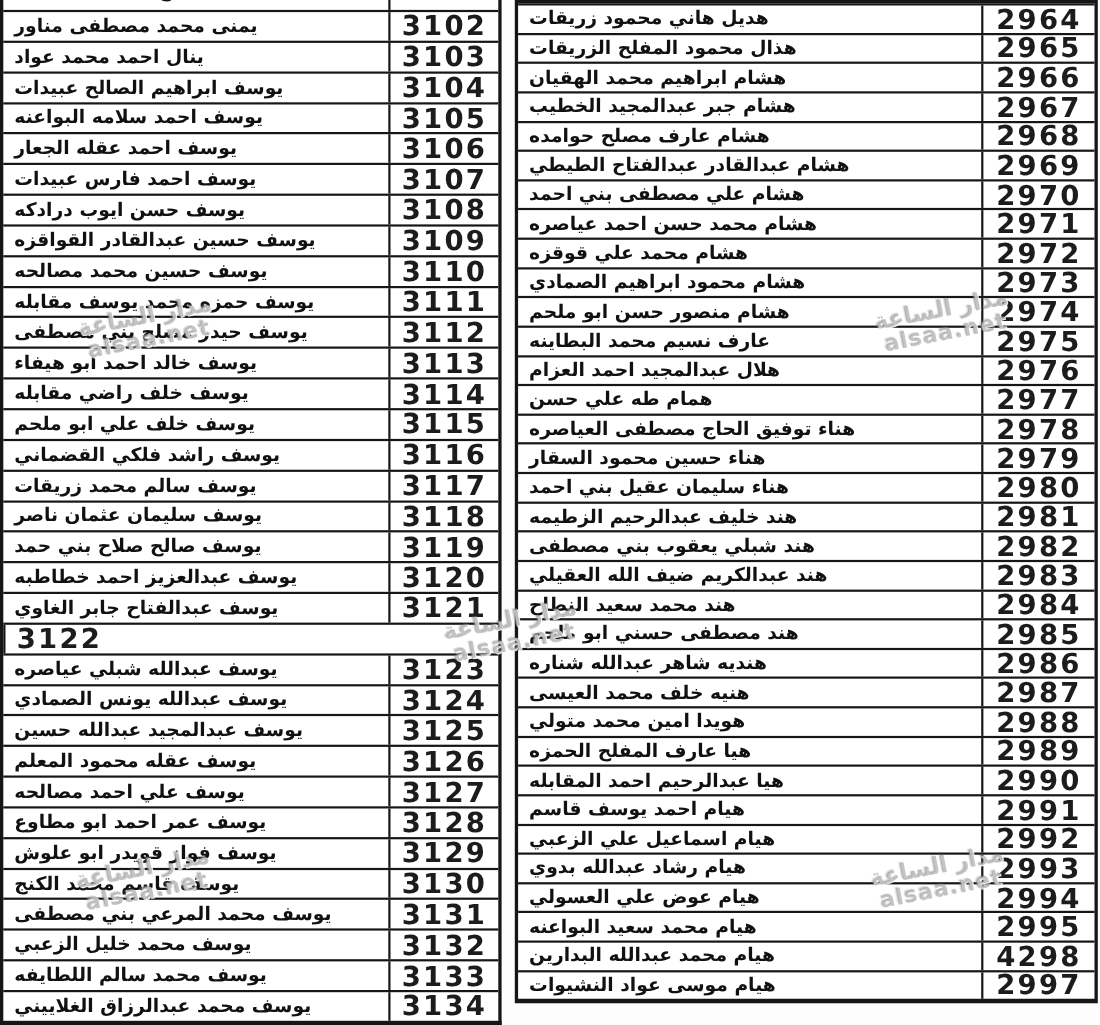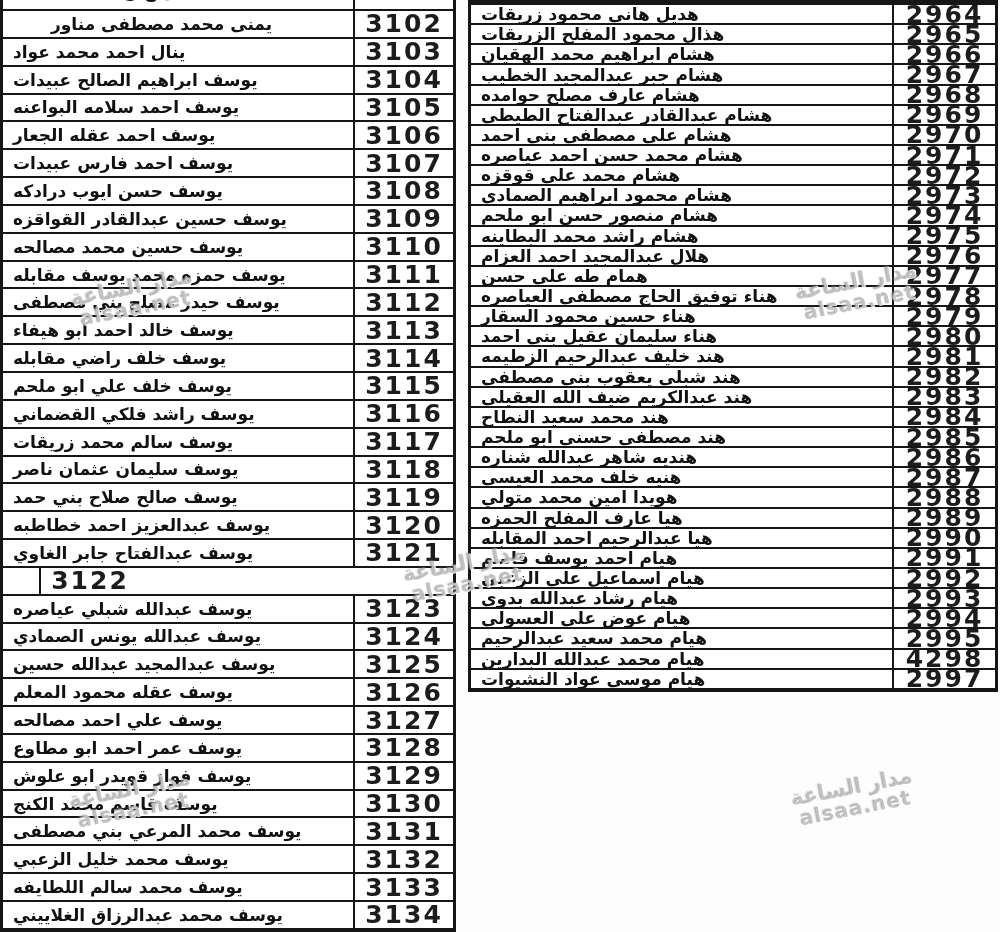"يمنى محمد مصطفى مناور" .table-left .row.first-full { padding-left: 38px -> none }
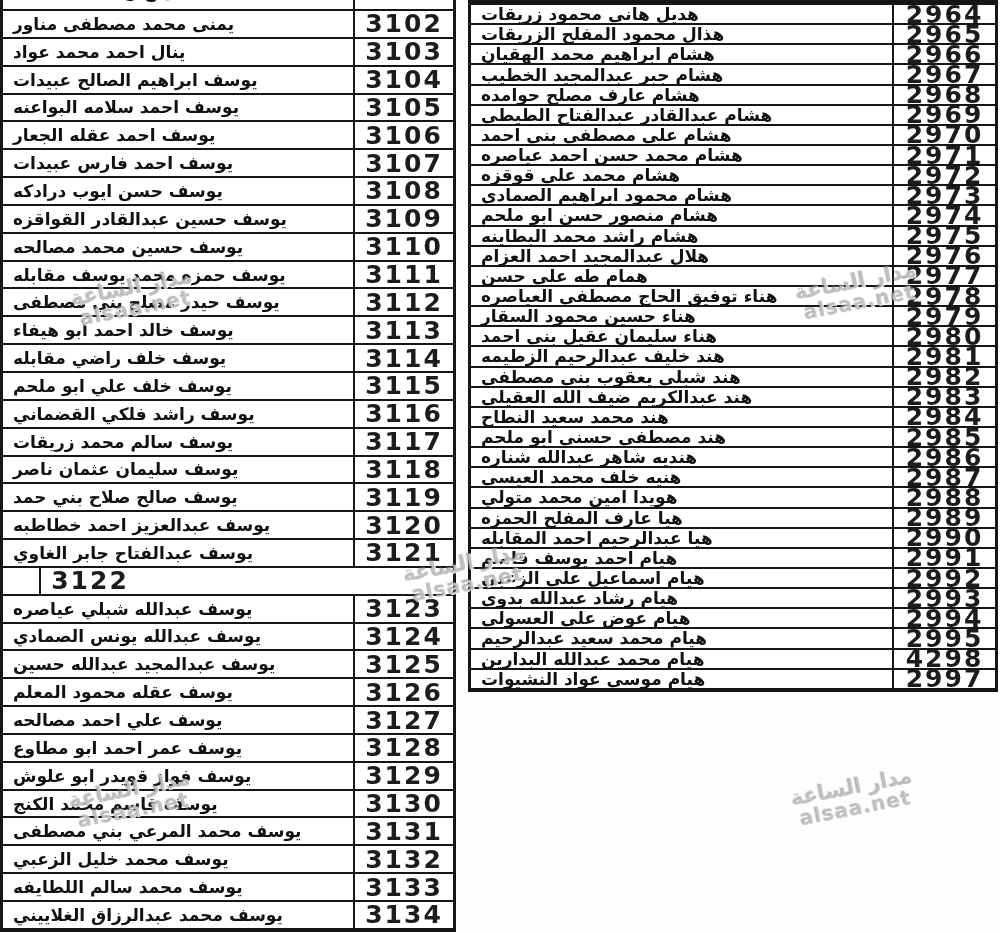"3102" .table-left .cell.num { margin-left: 36px -> none }
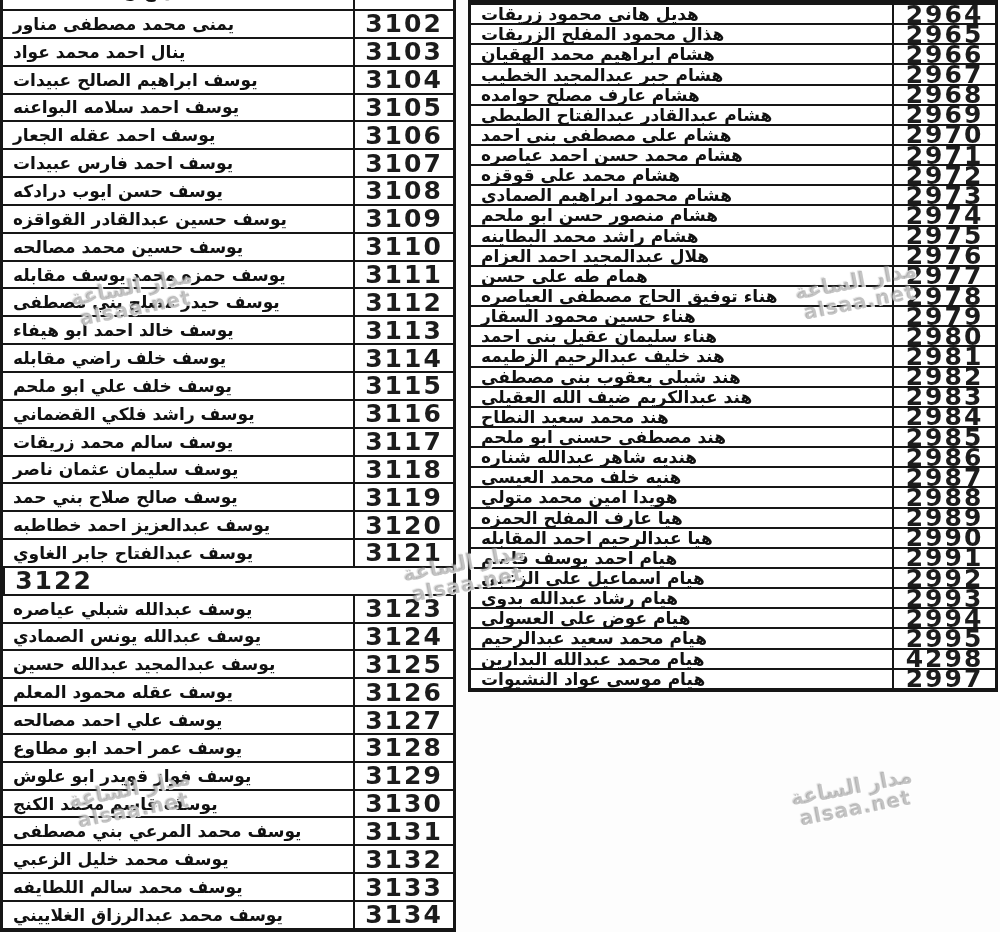"هديل هاني محمود زريقات" .table-right { height: 692px -> 912px }
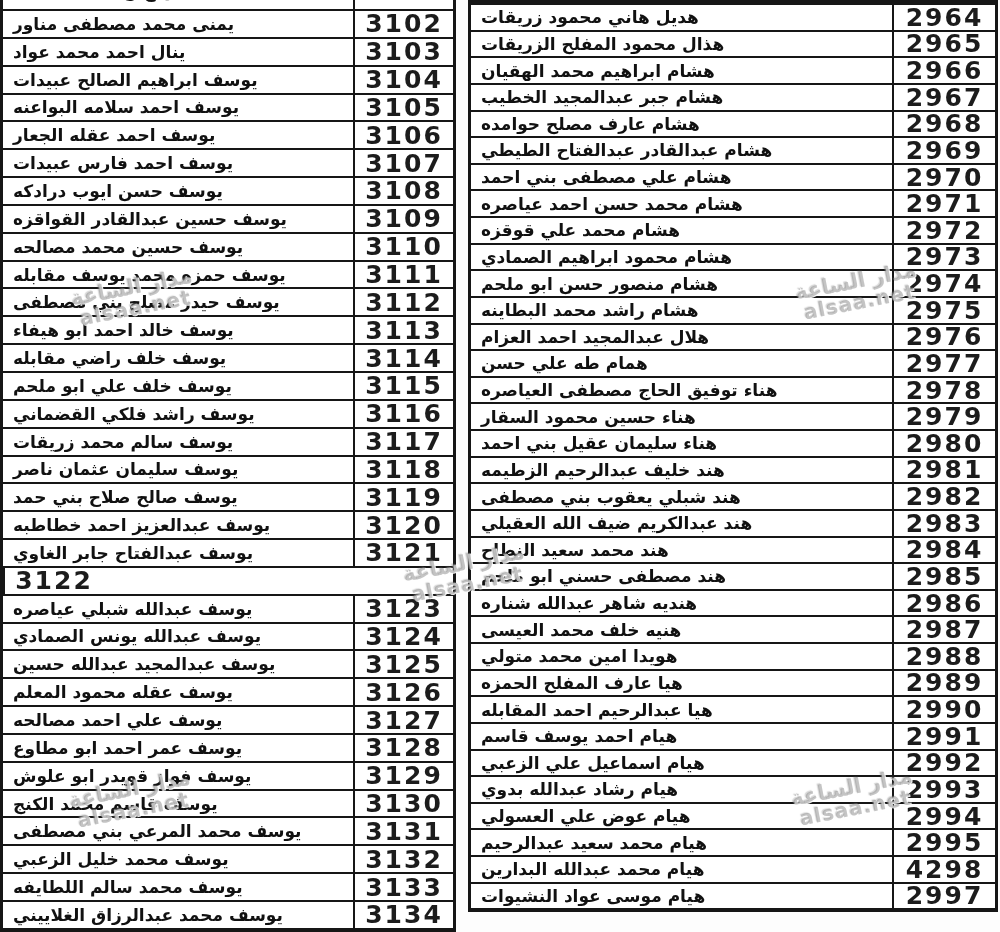"هشام راشد محمد البطاينه" div.cell { text: هشام راشد -> عارف نسيم }
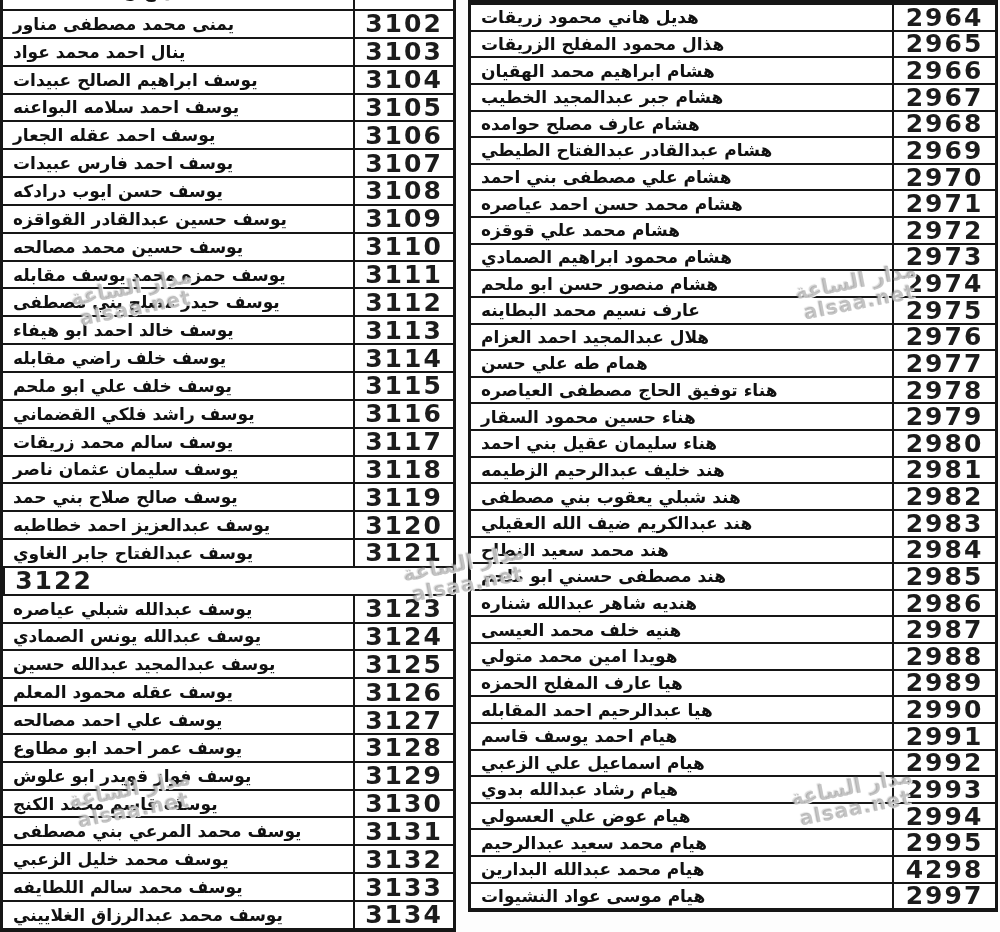"هيام محمد سعيد عبدالرحيم" div.cell { text: عبدالرحيم -> البواعنه }
